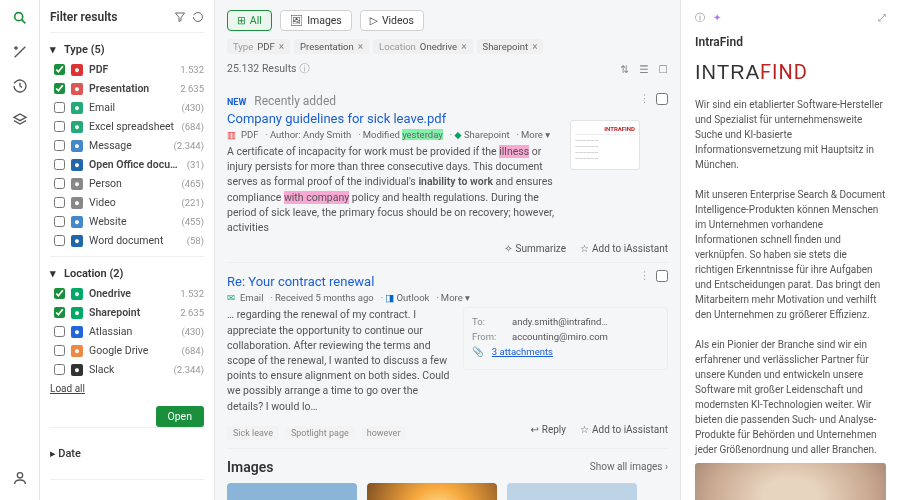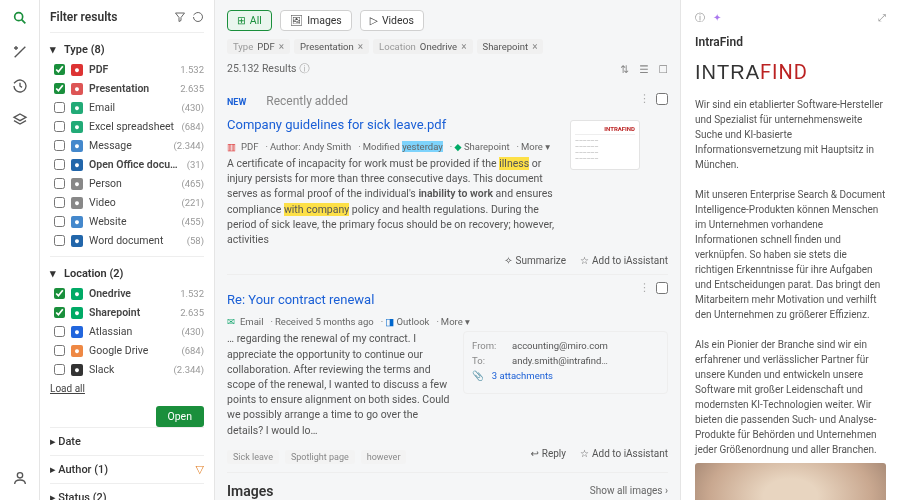"Type (8)" span { text: 8 -> 5 }
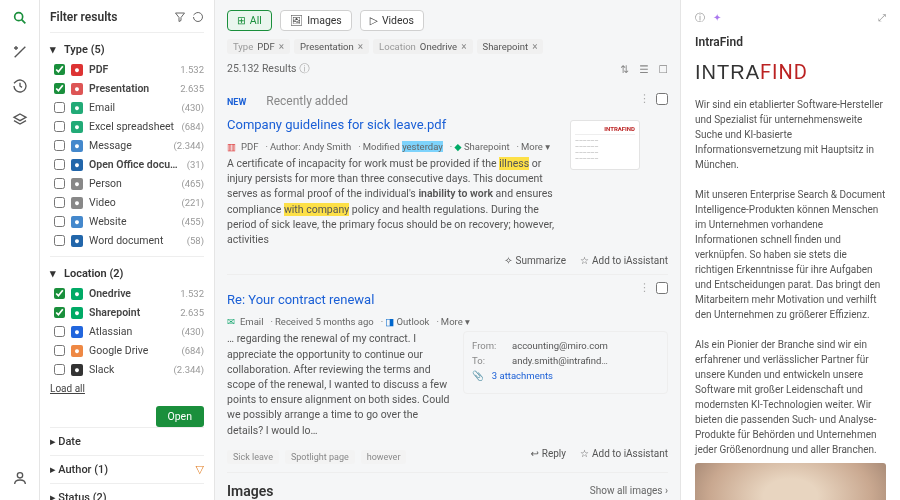"NEW" .badge { margin-right: 20px -> 8px }
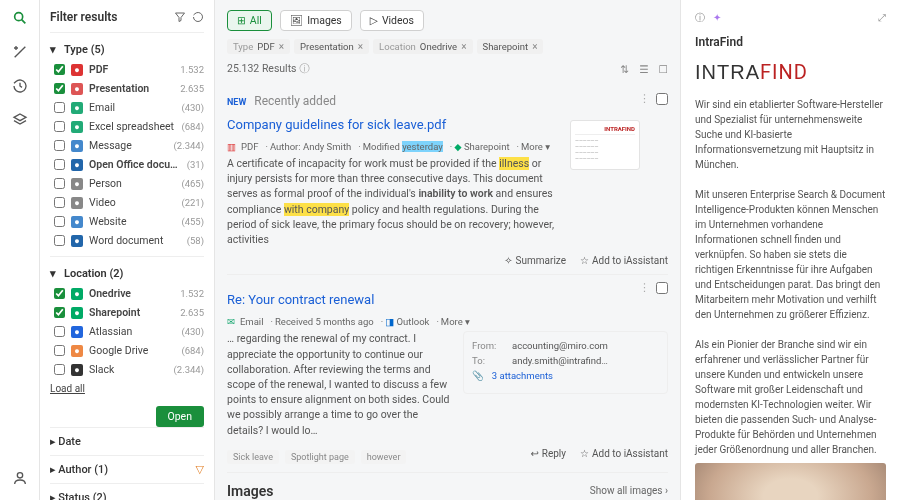"Company guidelines for sick leave.pdf" .rtitle { margin: 9px 0 -> 3px 0 }
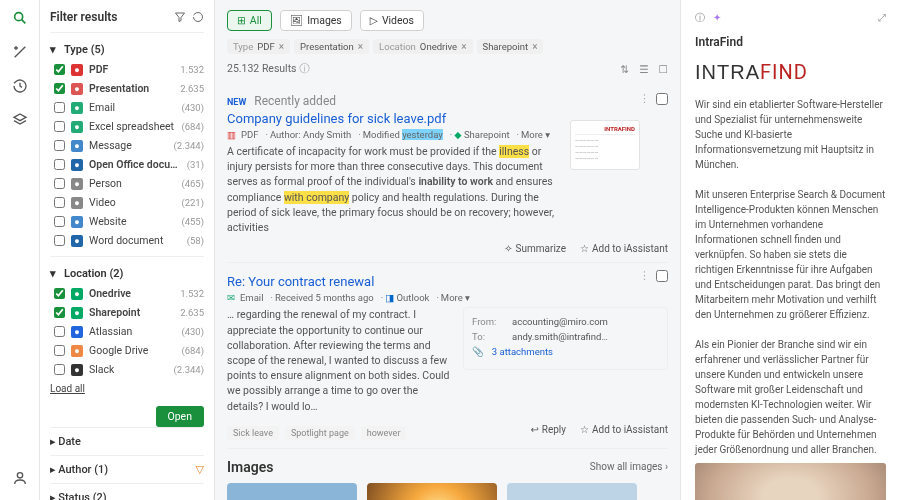"yesterday" span { background: #7dd3fc -> #86efac }
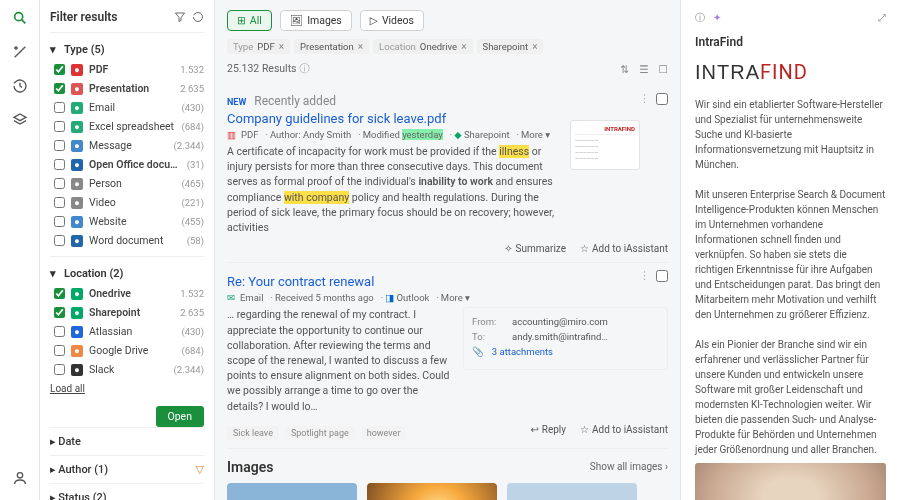"illness" .rbody .hl { background: #fde047 -> #f9a8d4 }
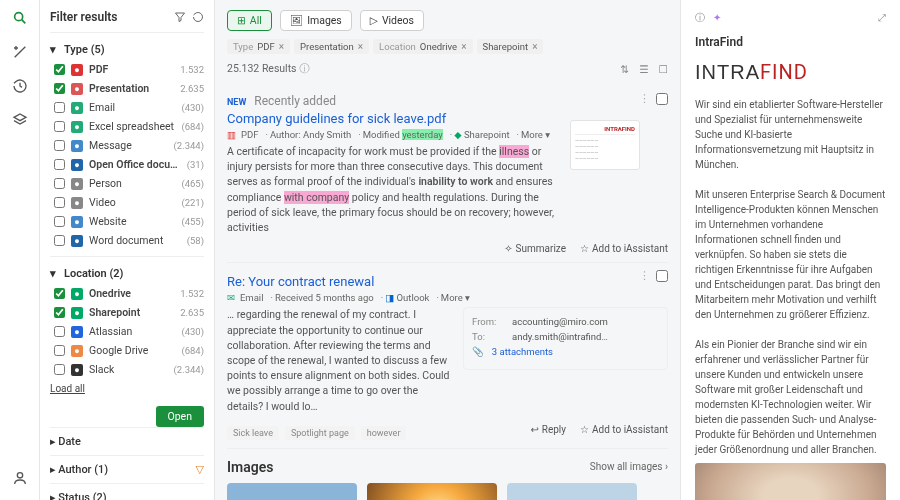"From:" div.erow { order: before "To:" -> after "To:" }
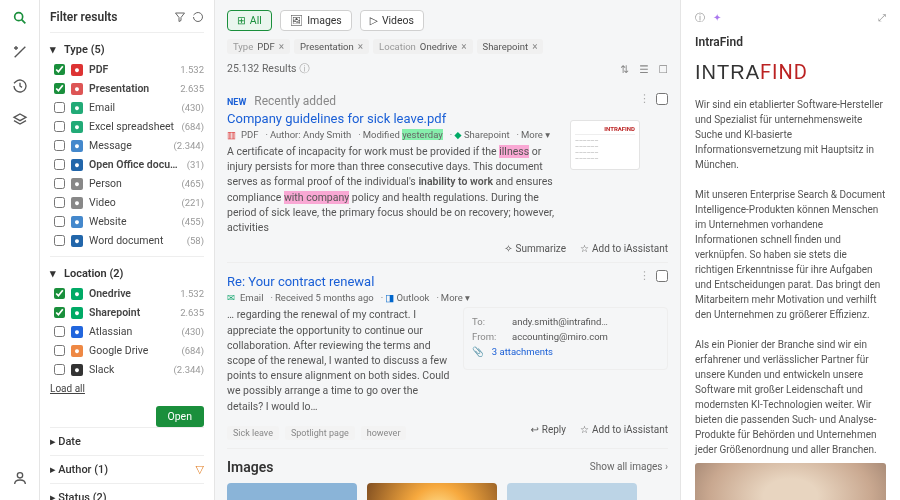"3 attachments" .emailcard a { text-decoration: none -> underline }
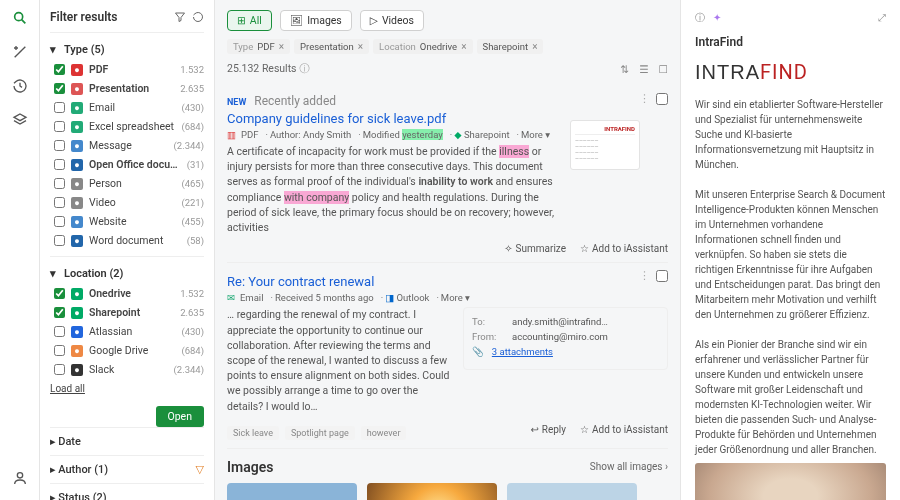"▸ Date" .facet-collapsed { padding: 7px 0 -> 19px 0 }
